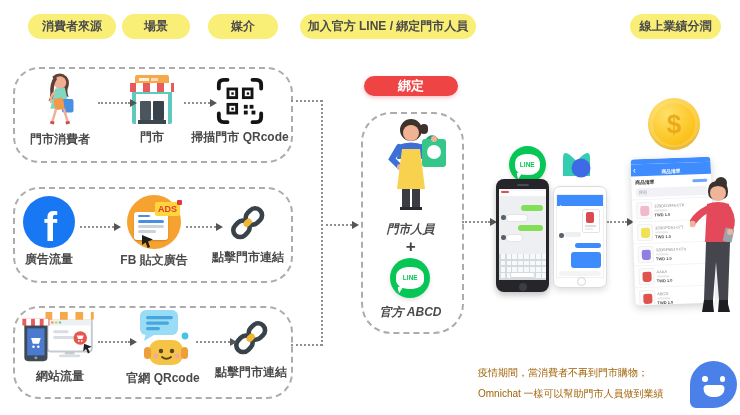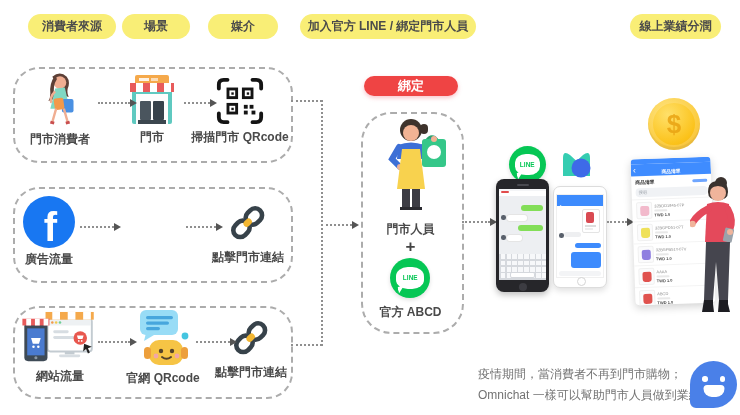"ADS" div.cell { html: none -> <div> <div> <div> <div> <i></i> <i></i> <i></i> <i></i> </div> <div>ADS</div> <svg> <path></path> </svg> </div> </div> <span>FB 貼文廣告</span> </div> }
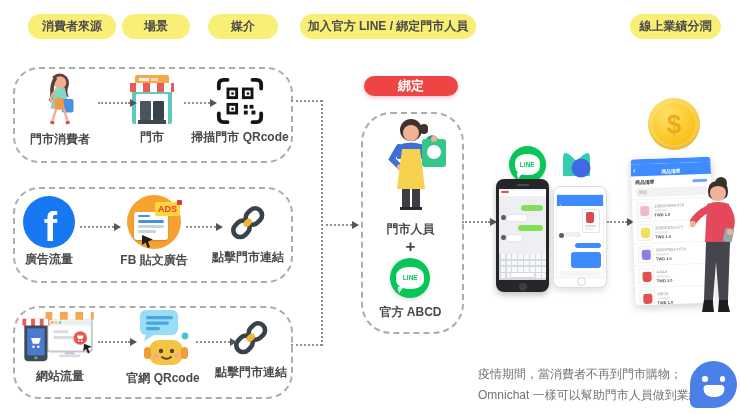"門市人員" .abs { font-style: none -> italic }
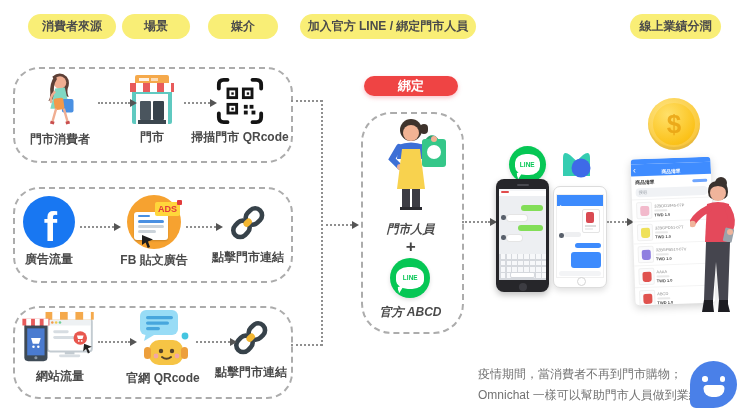"疫情期間，當消費者不再到門市購物；" .fline { color: #737373 -> #a16207; font-size: 12px -> 10px }
